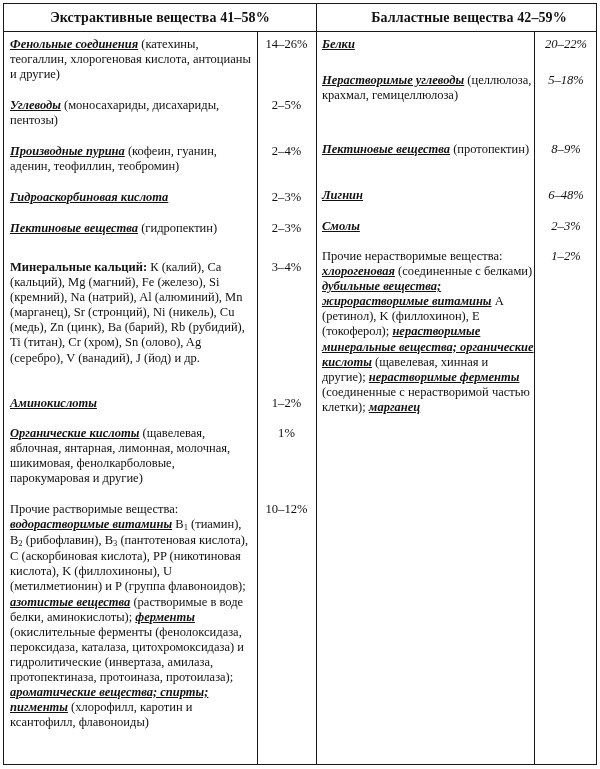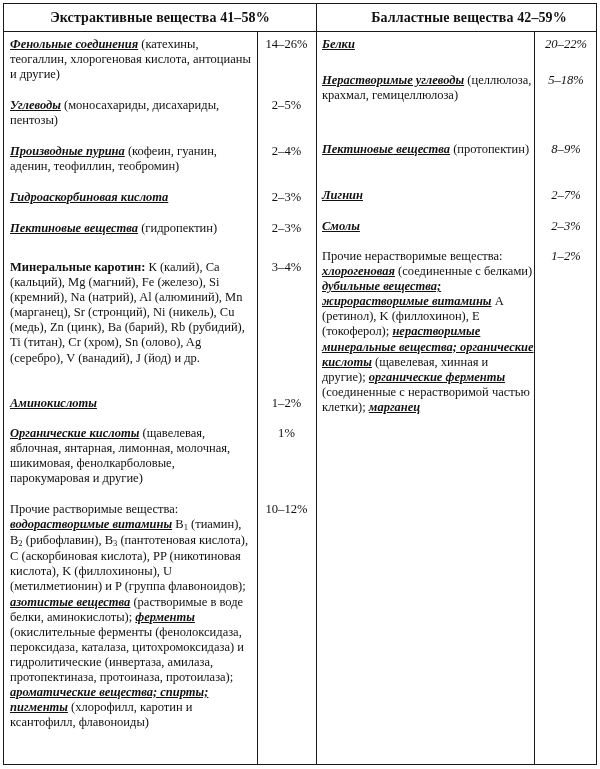"2–7%" div.pct { text: 2–7% -> 6–48% }
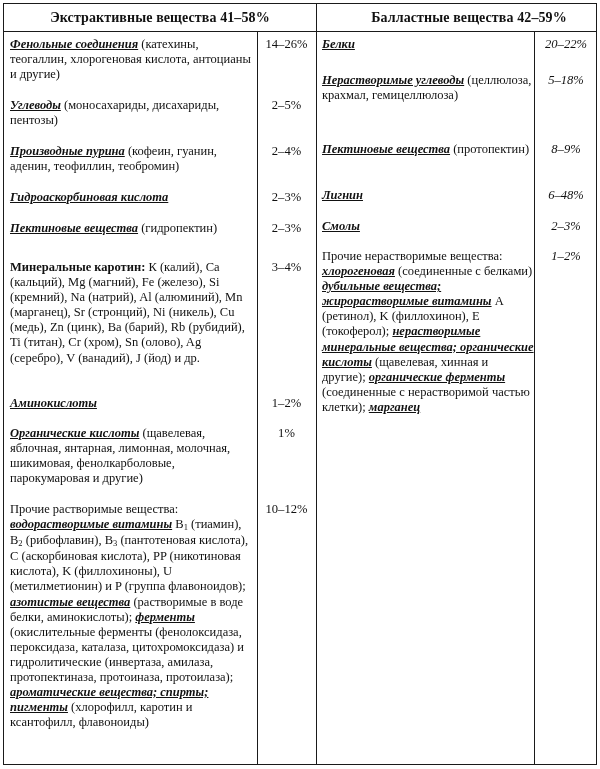"Минеральные каротин:" span.bn { text: каротин -> кальций }
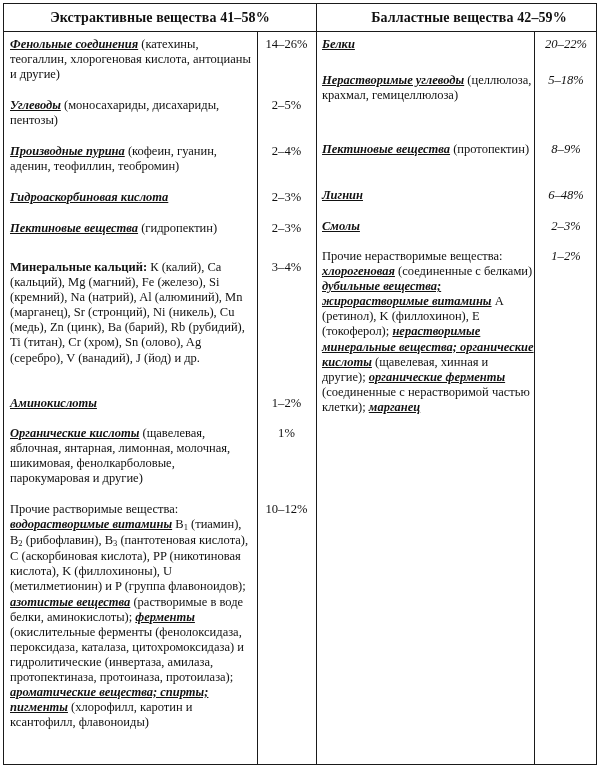"органические ферменты" b { text: органические -> нерастворимые }
